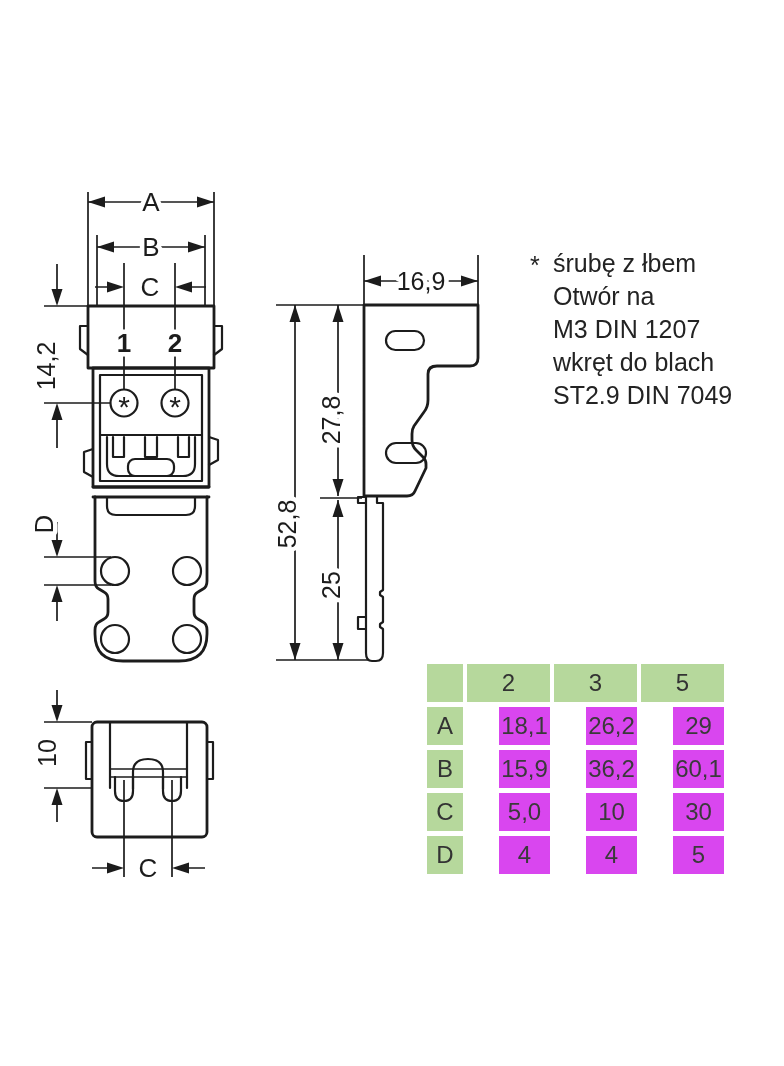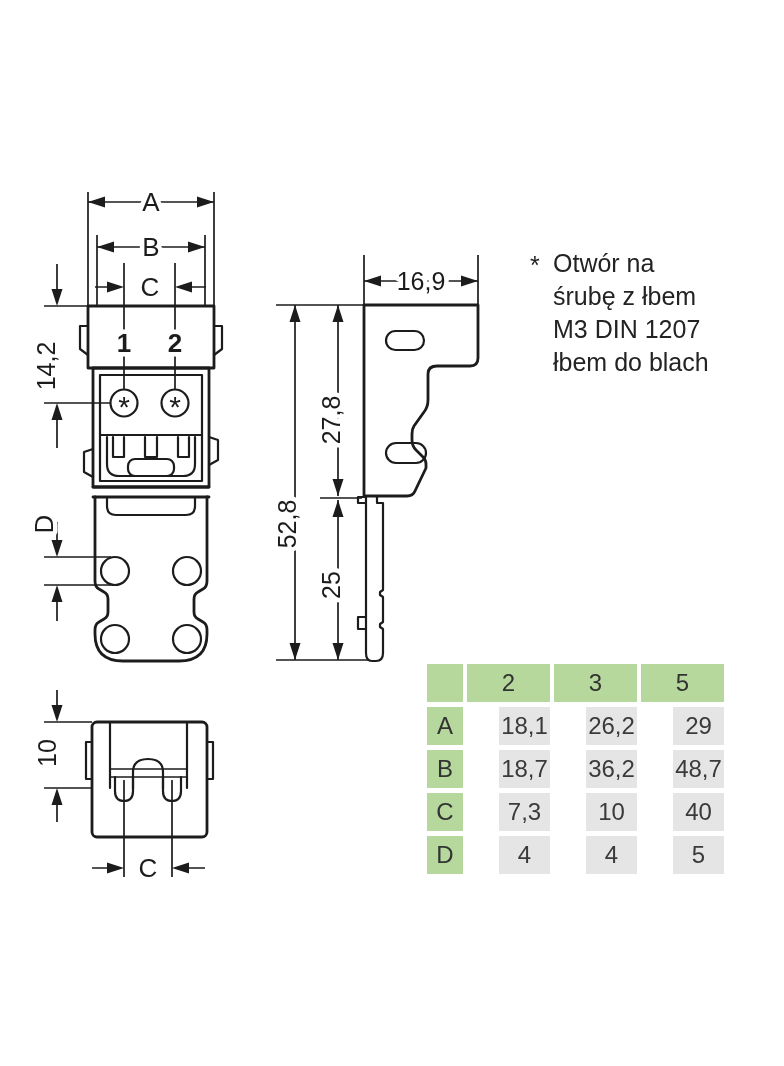"Otwór na" div { order: before "śrubę z łbem" -> after "śrubę z łbem" }
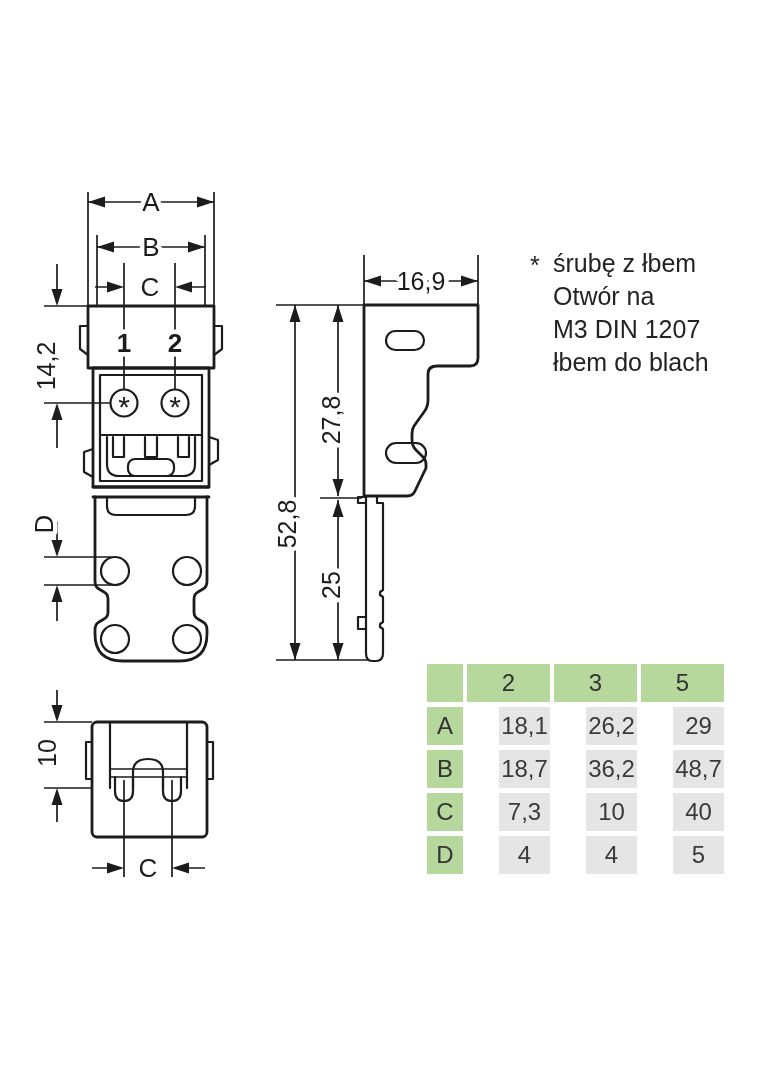"łbem do blach" div { text: łbem -> wkręt }
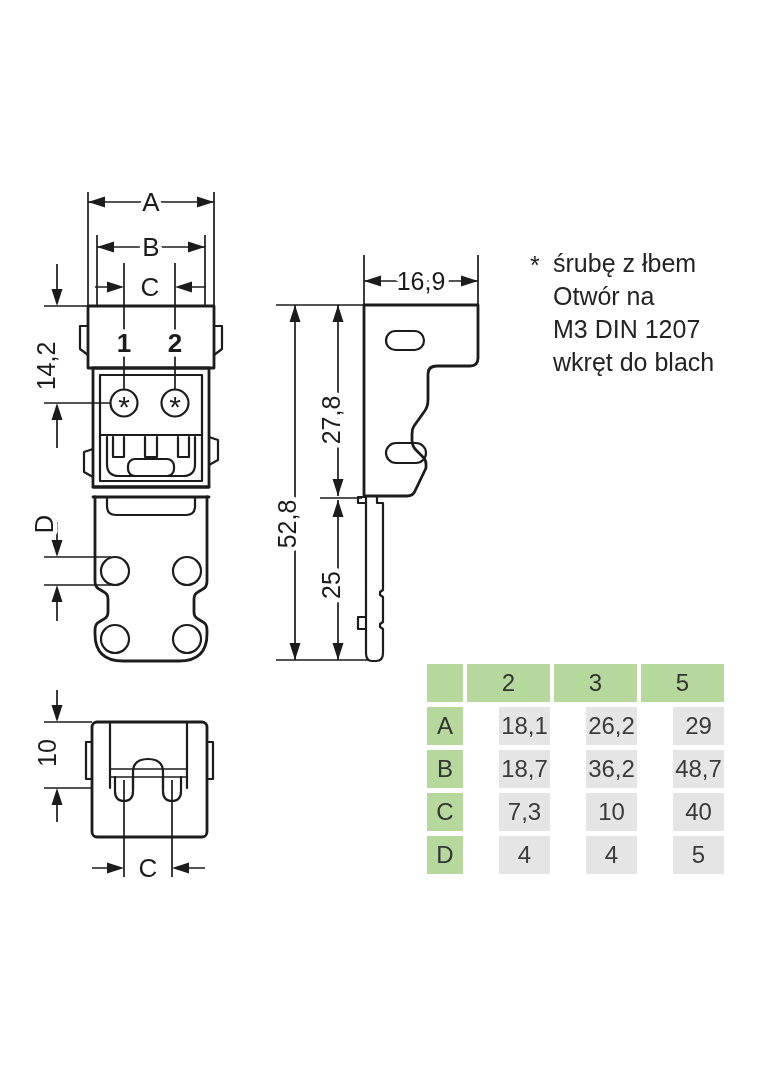"ST2.9 DIN 7049" div { html: none -> <div>ST2.9 DIN 7049</div> }
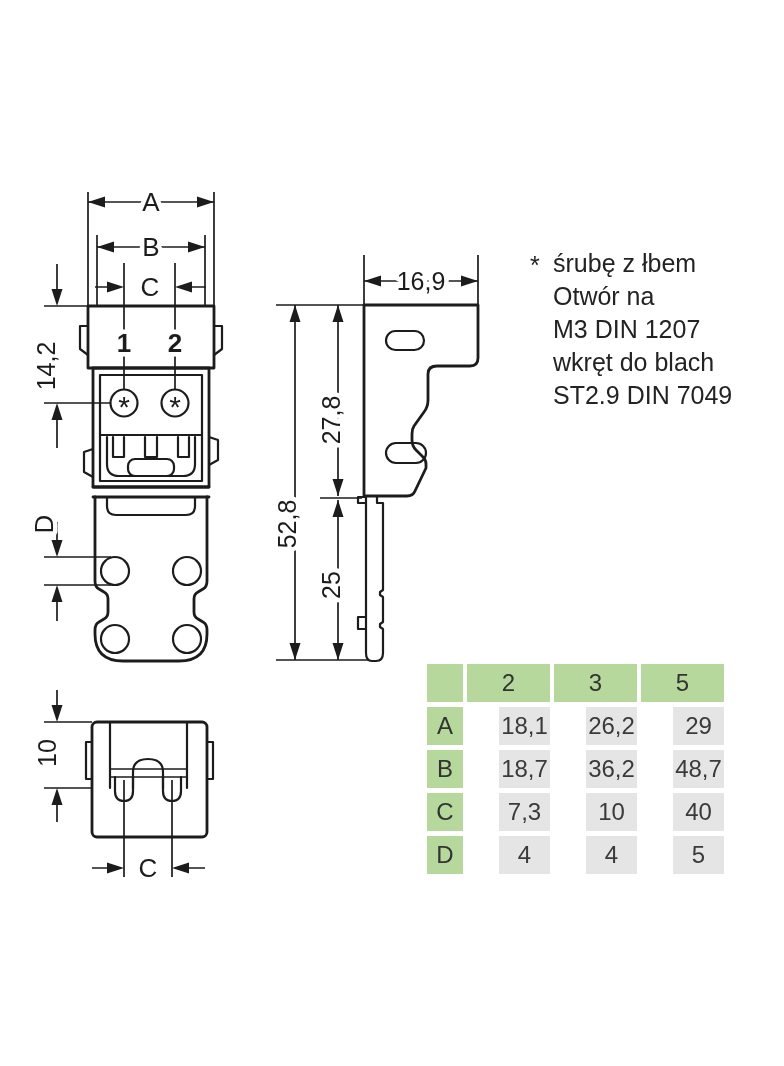"18,1" .cell.value { background: #e5e5e5 -> #d946ef }
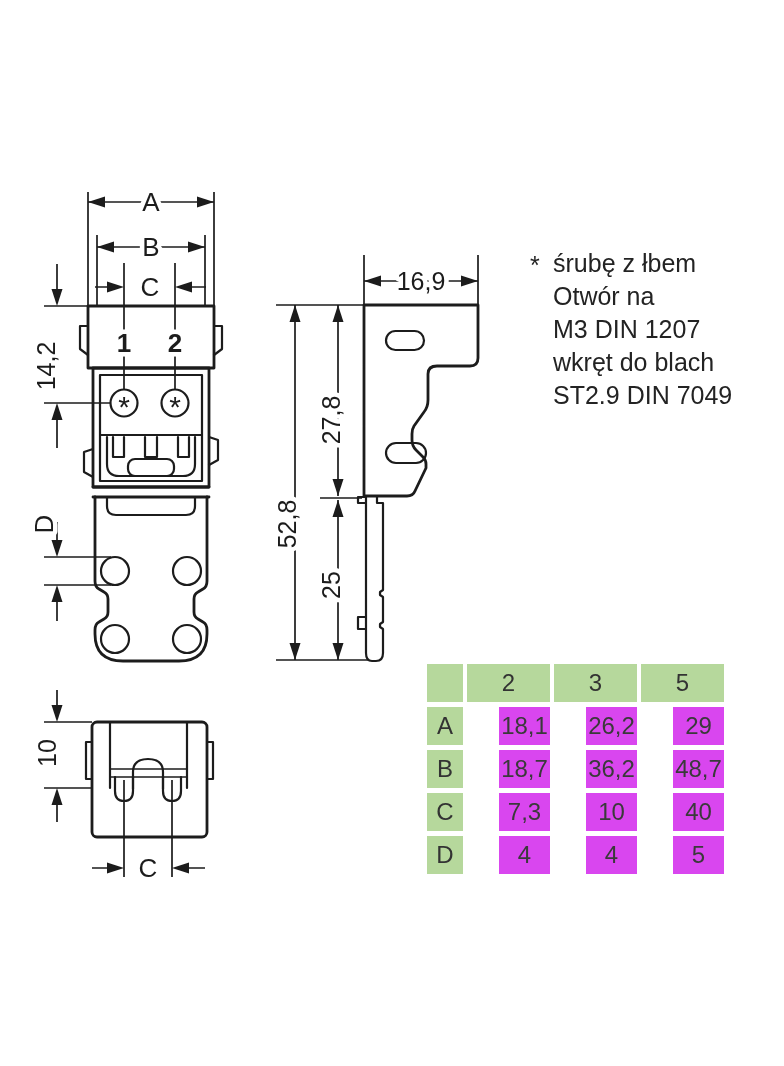"18,7" div.cell { text: 18,7 -> 15,9 }
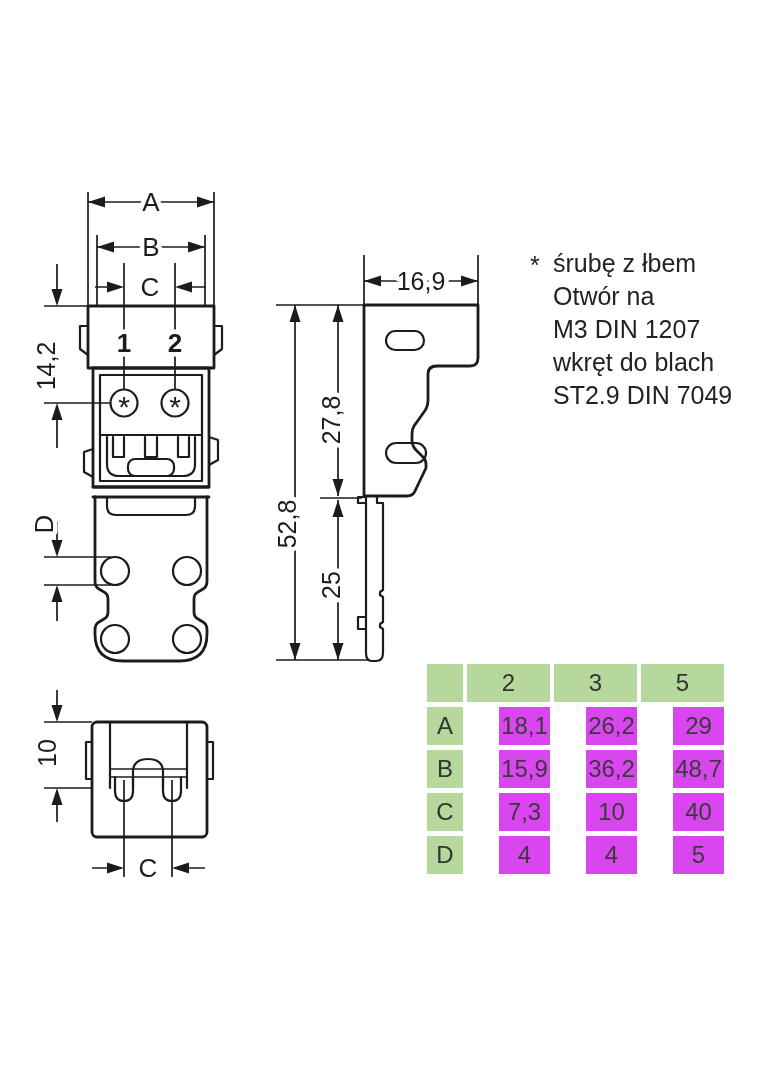"48,7" div.cell { text: 48,7 -> 60,1 }
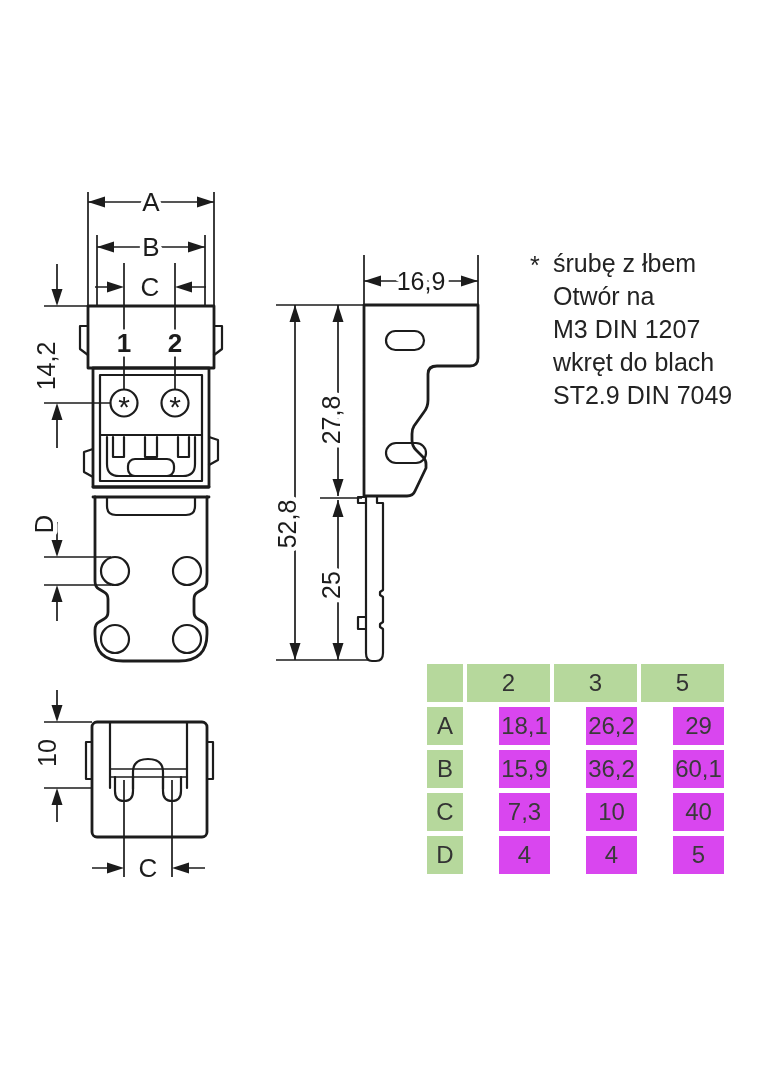"7,3" div.cell { text: 7,3 -> 5,0 }
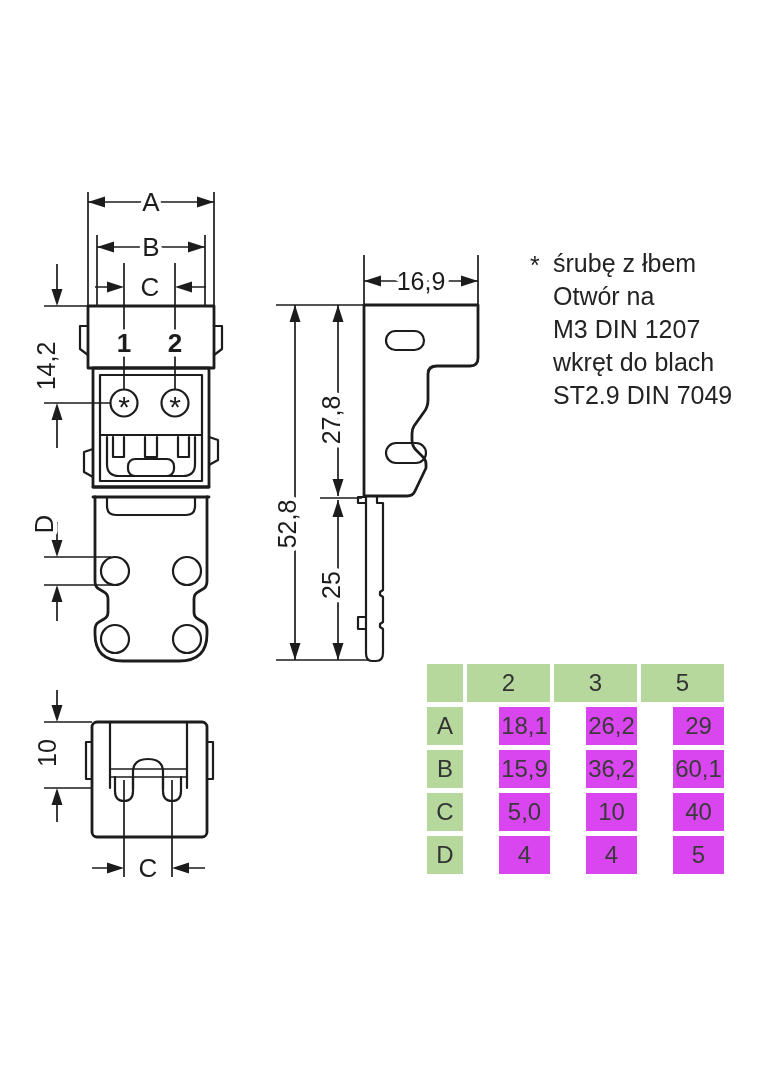"40" div.cell { text: 40 -> 30 }
